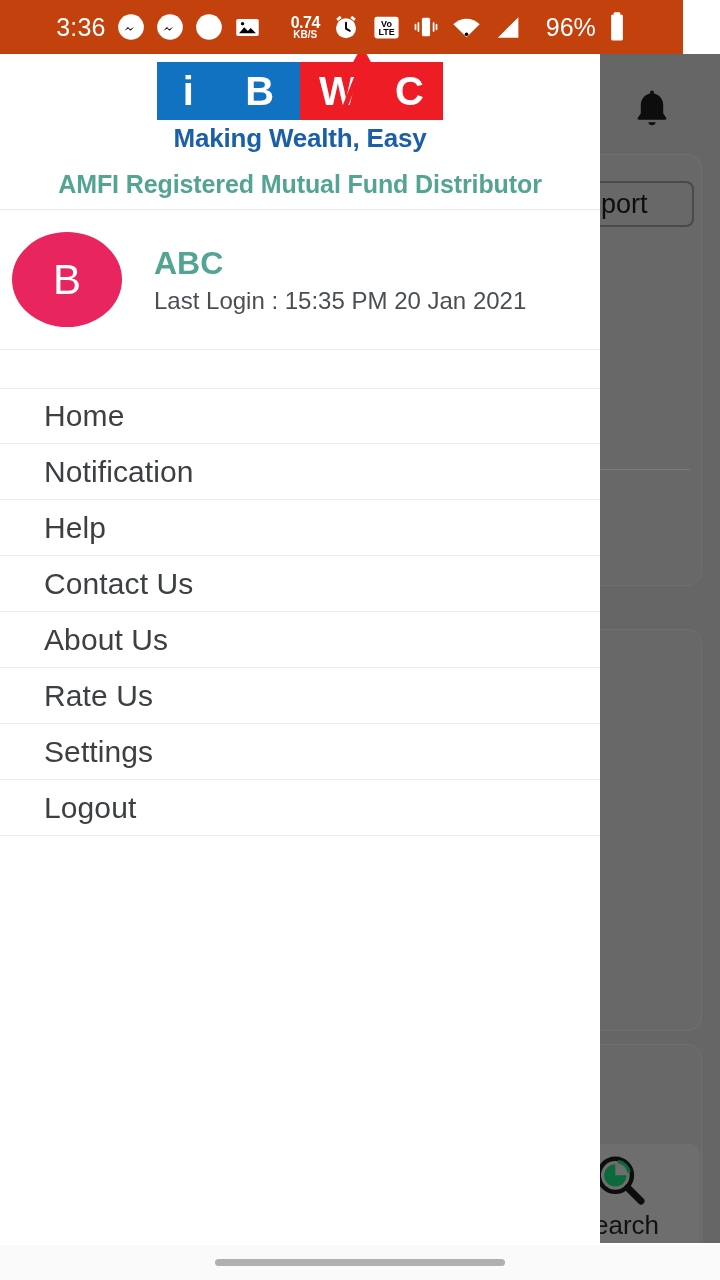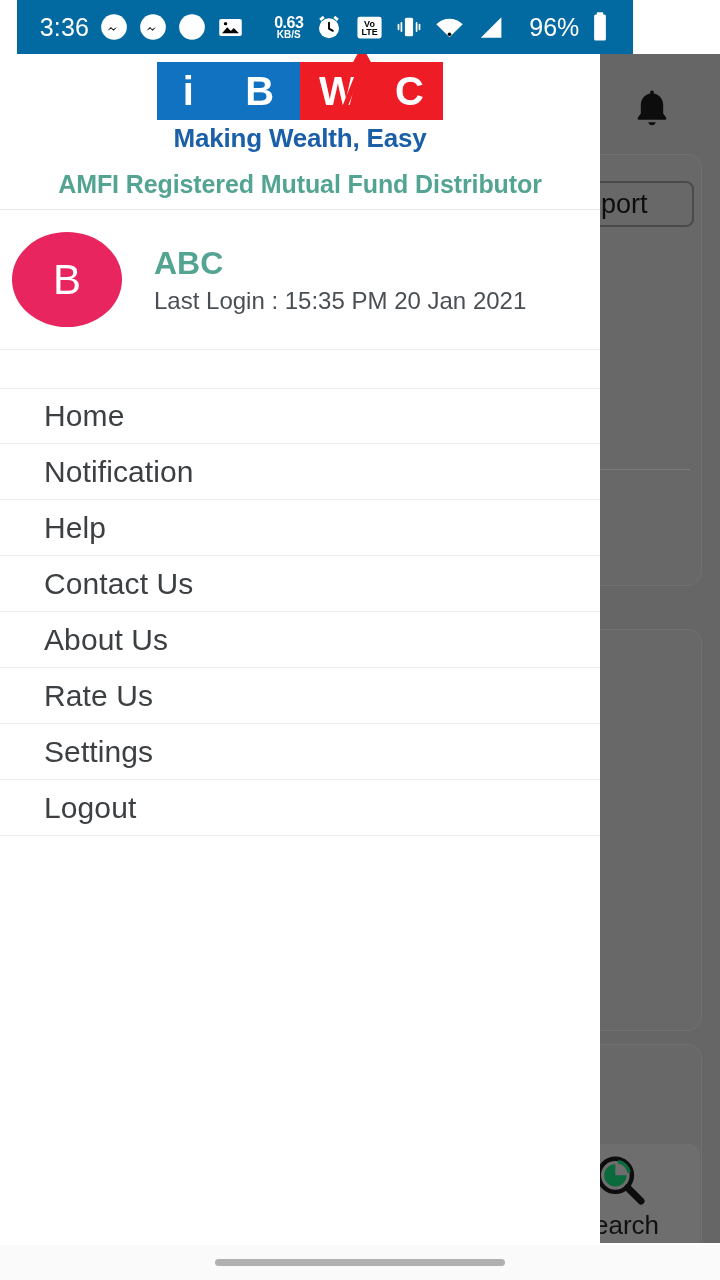"3:36" .status-bar { background: #0369a1 -> #c2410c; left: 17px -> 0; width: 616px -> 683px }
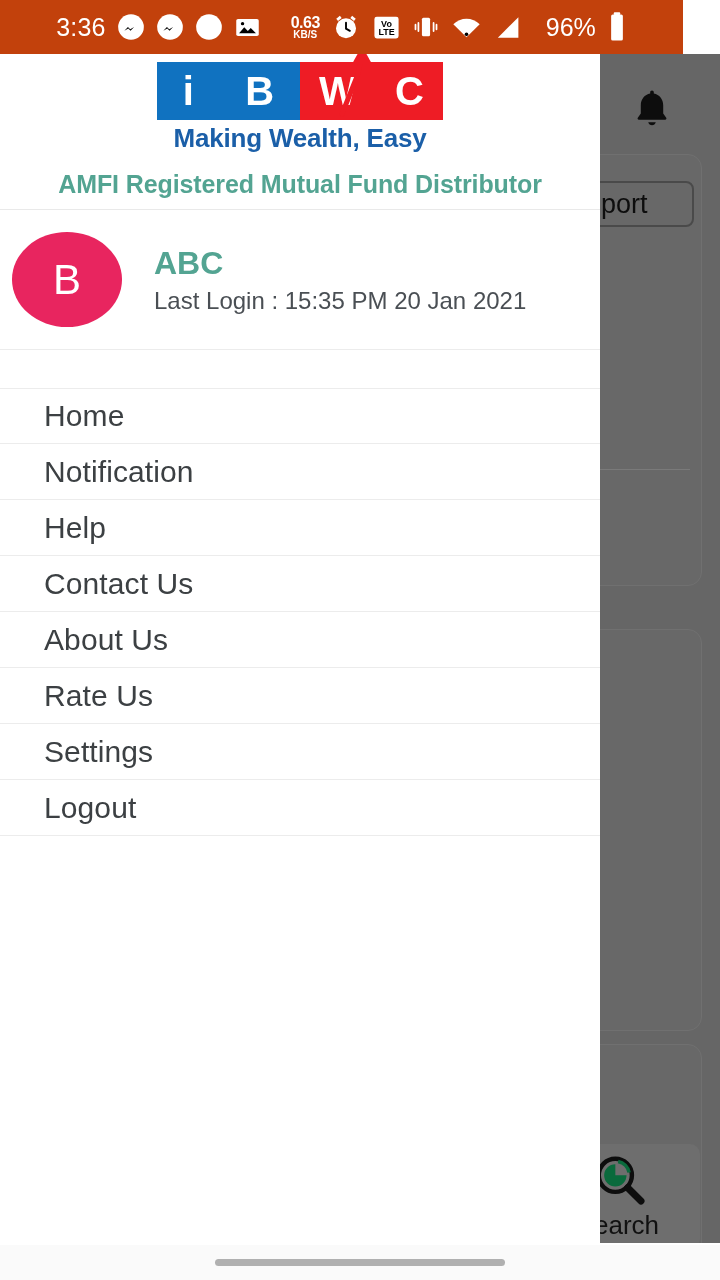"0.63" span.ns-num { text: 0.63 -> 0.74 }
